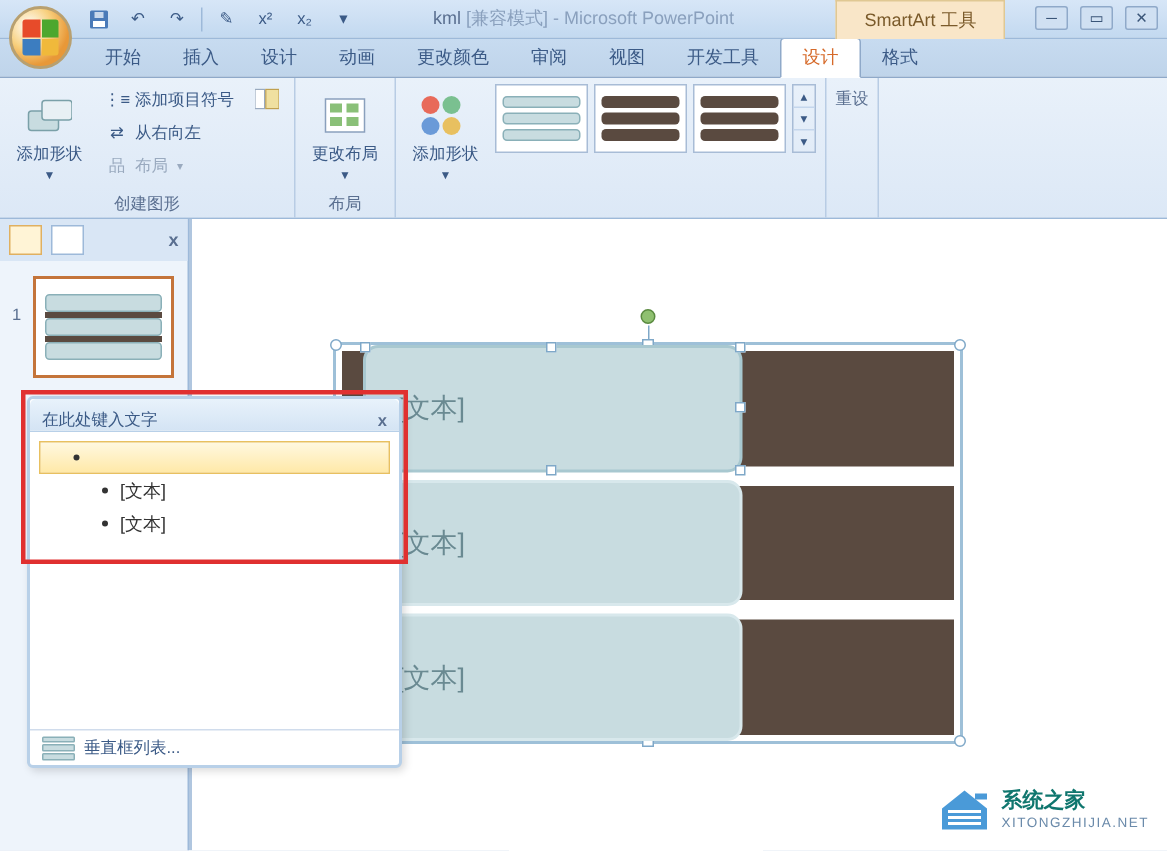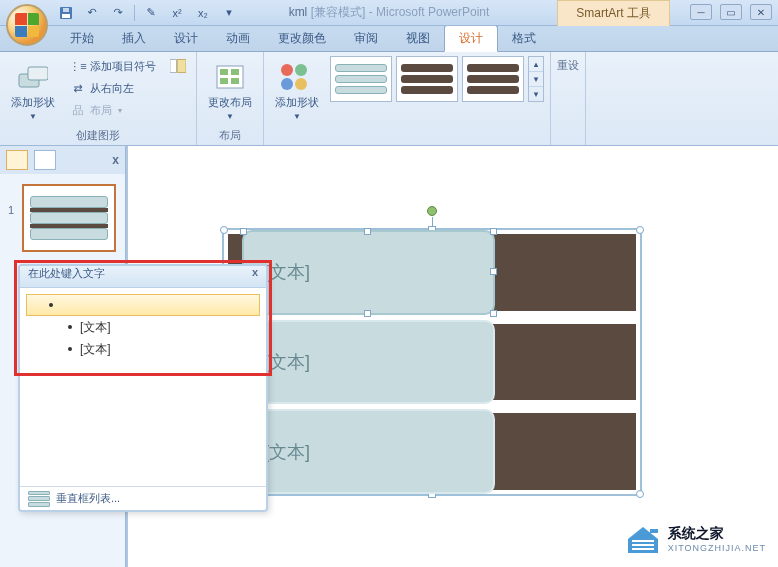"开发工具" div.tab { html: none -> <div>开发工具</div> }
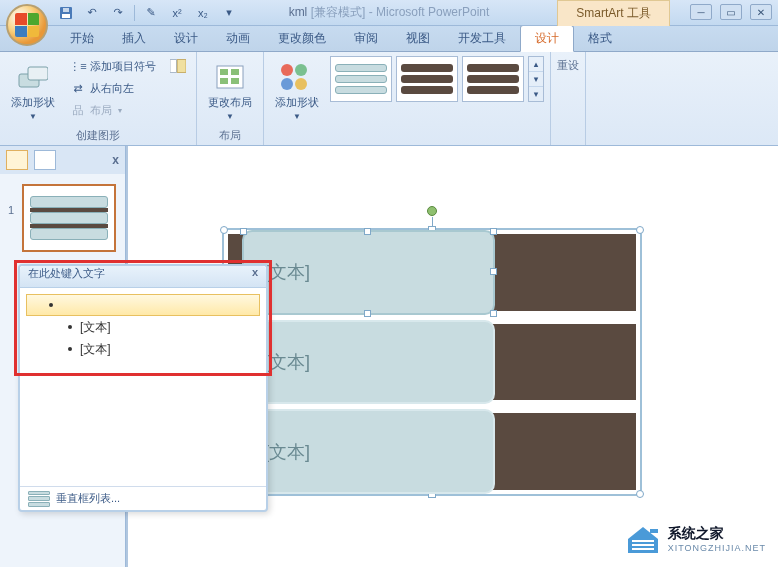"在此处键入文字" .tp-header { align-items: flex-start -> flex-end }
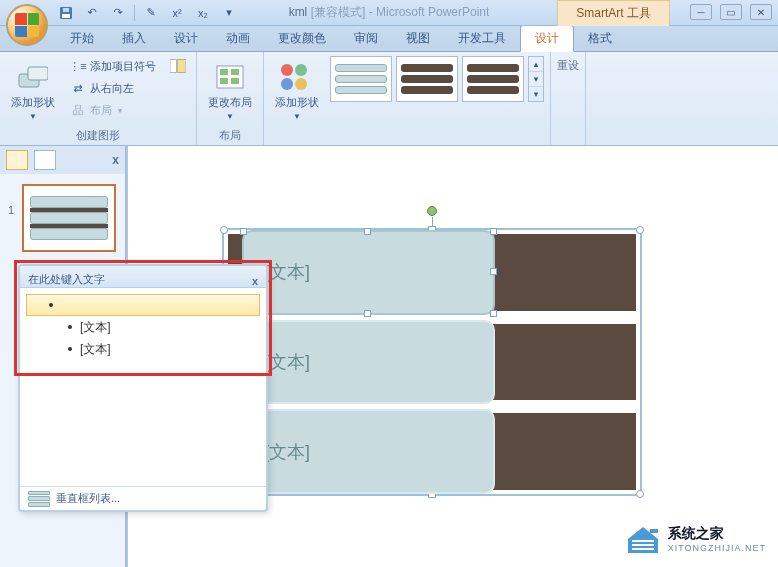"系统之家" .wm-text { color: #0f172a -> #0f766e }
